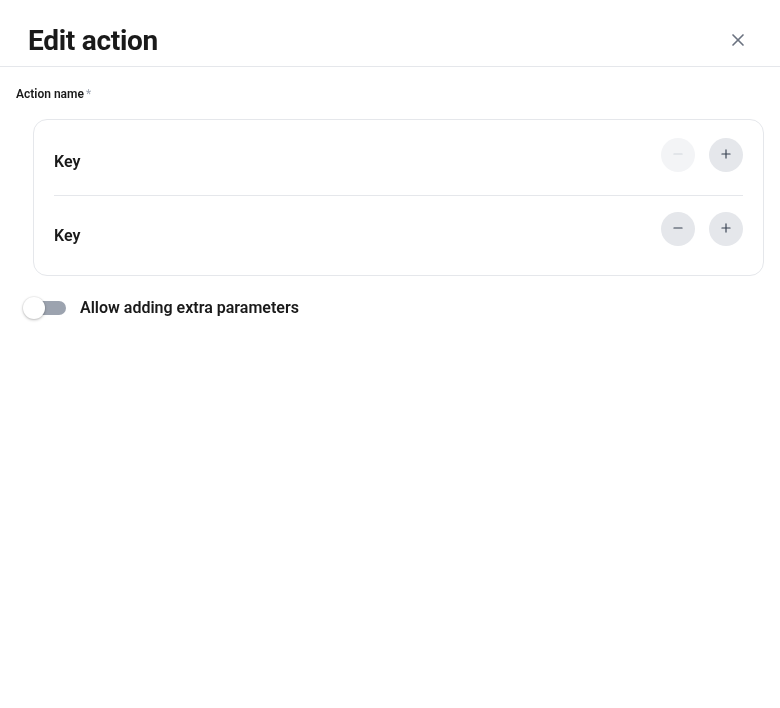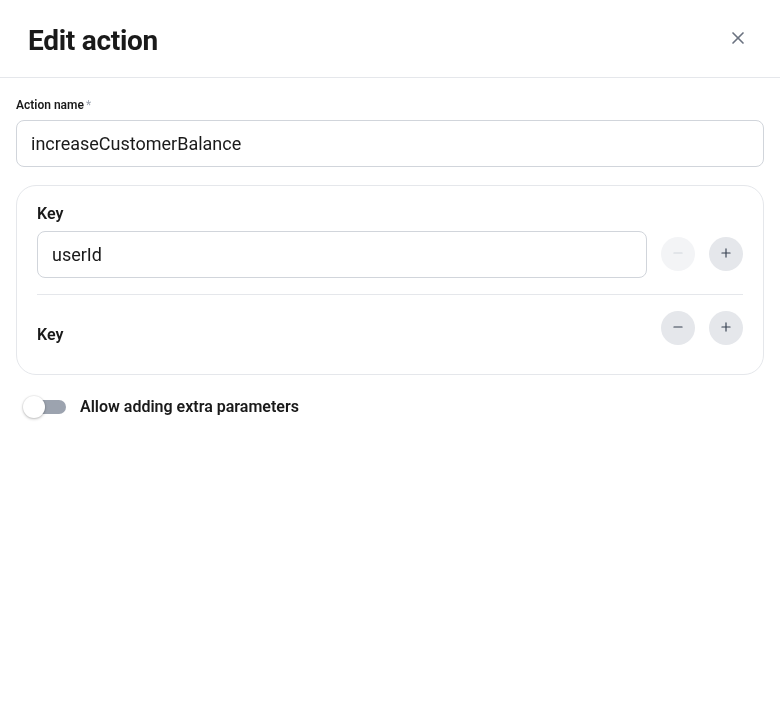"Edit action" .header { align-items: flex-start -> flex-end; padding: 24px 28px 20px 28px -> 24px 28px 9px 28px }
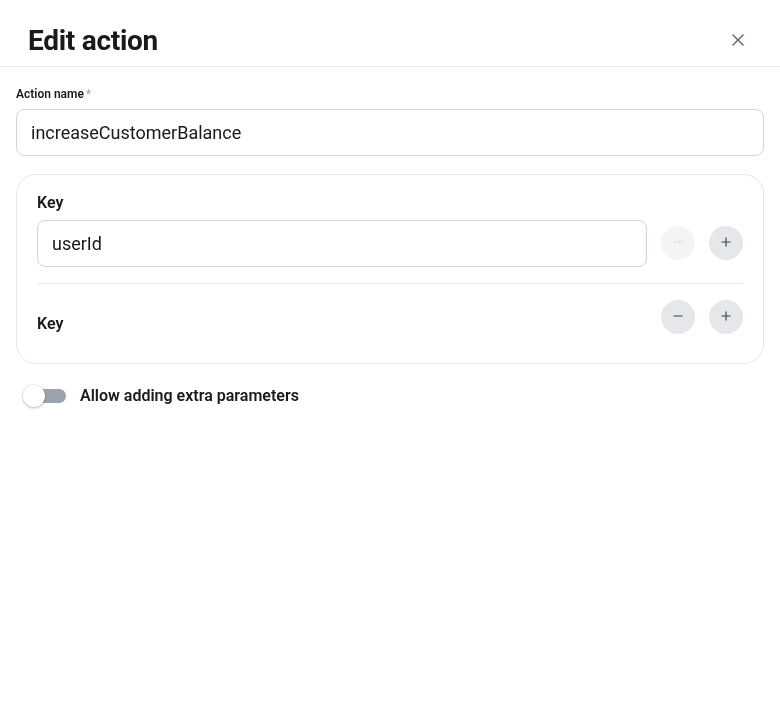"increaseCustomerBalance" input.text-input { html: <input> -> none }
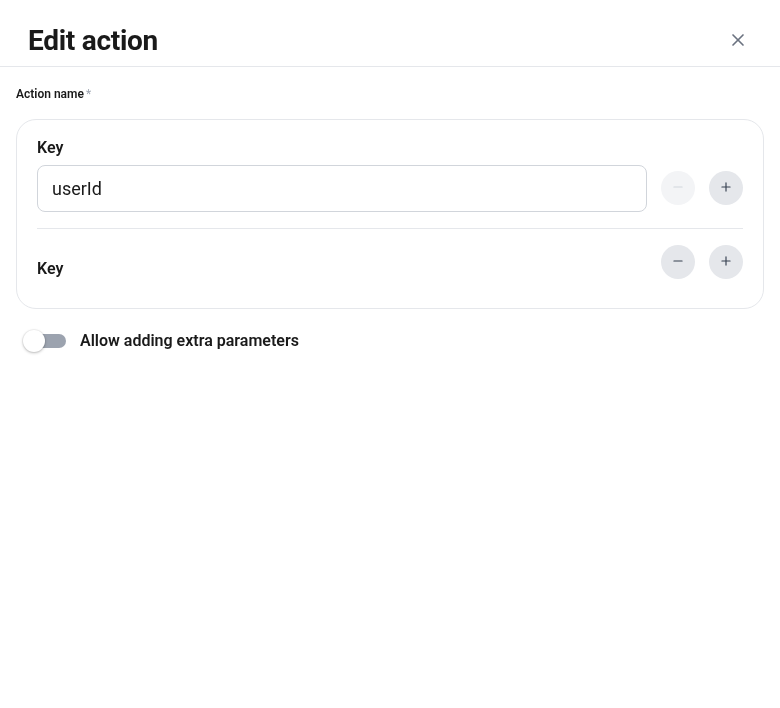"Key" .params-container { border-radius: 20px -> 14px; margin-left: none -> 17px }
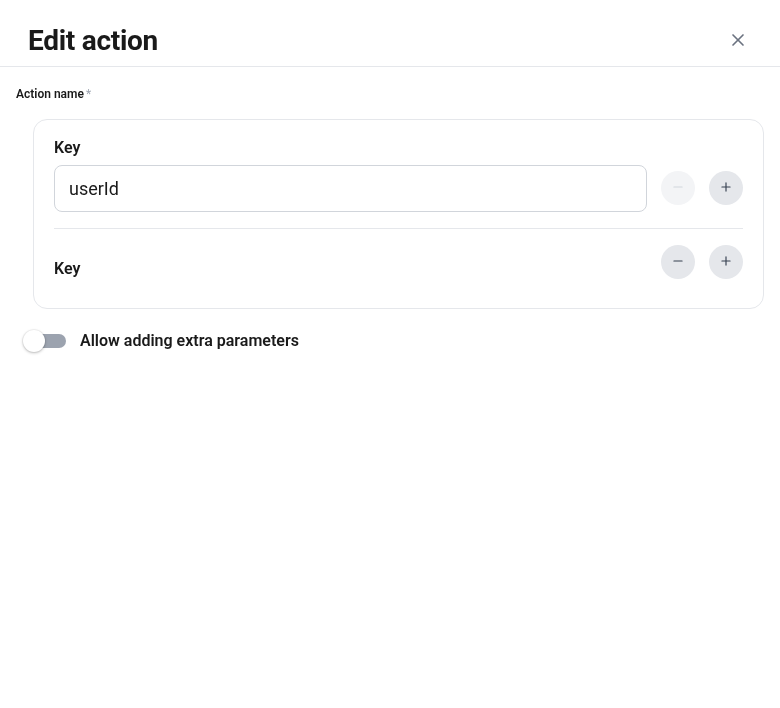"userId" input.text-input { html: <input> -> none }
